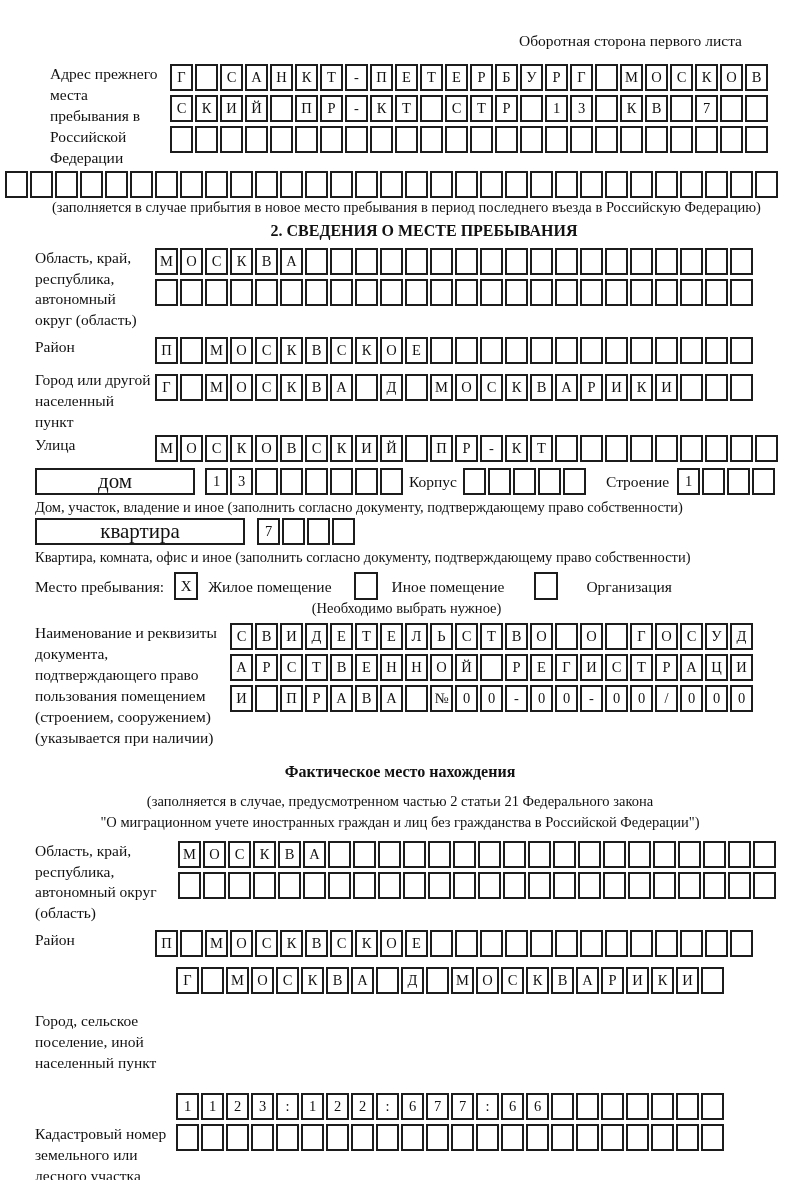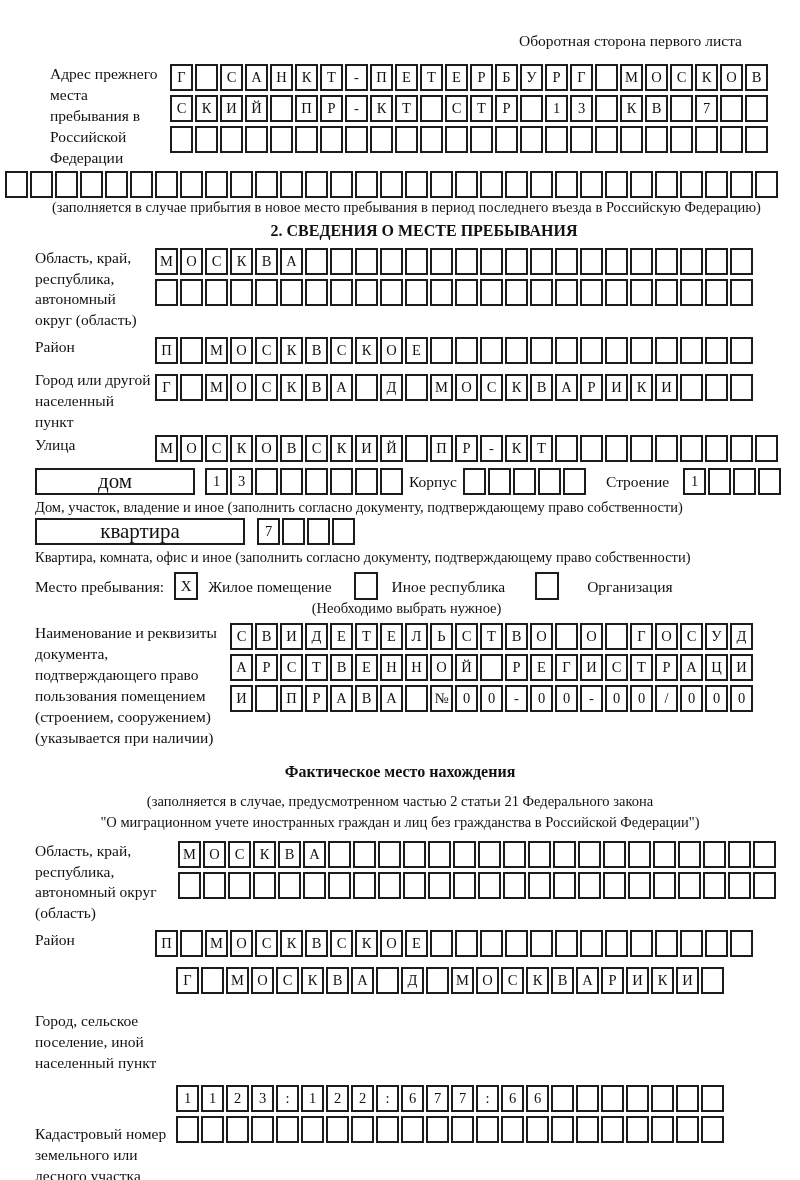"Строение" span.inline-lbl { margin: 0 14px 0 18px -> 0 8px 0 18px }
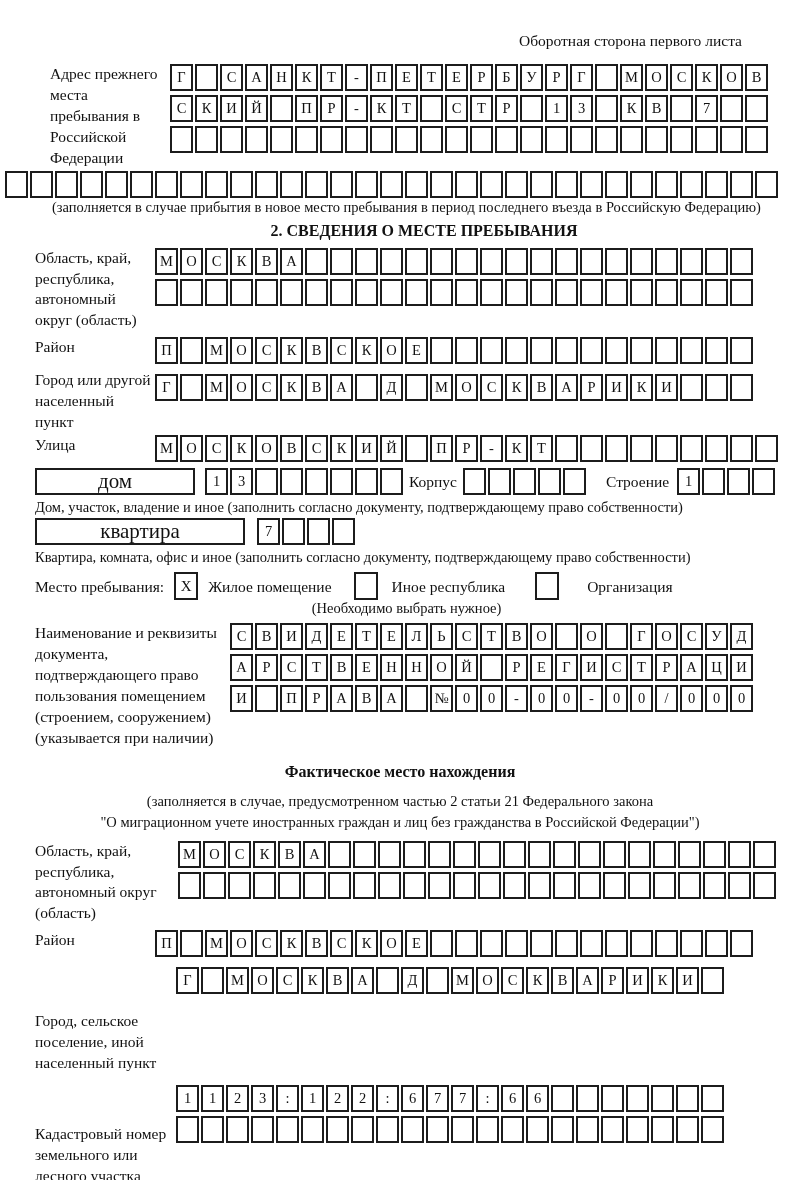"Иное республика" span.inline-lbl { text: республика -> помещение }
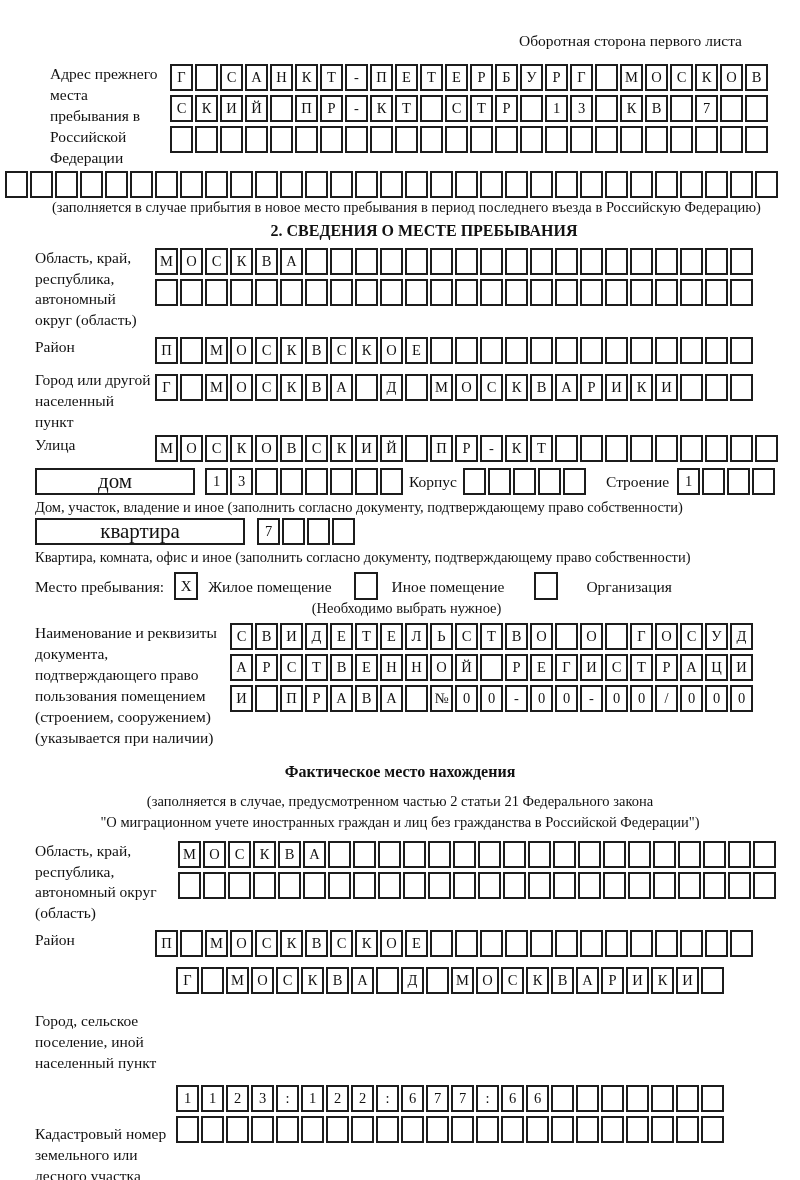"1 1 2 3 :" div.rows { margin-top: 9px -> 17px }
